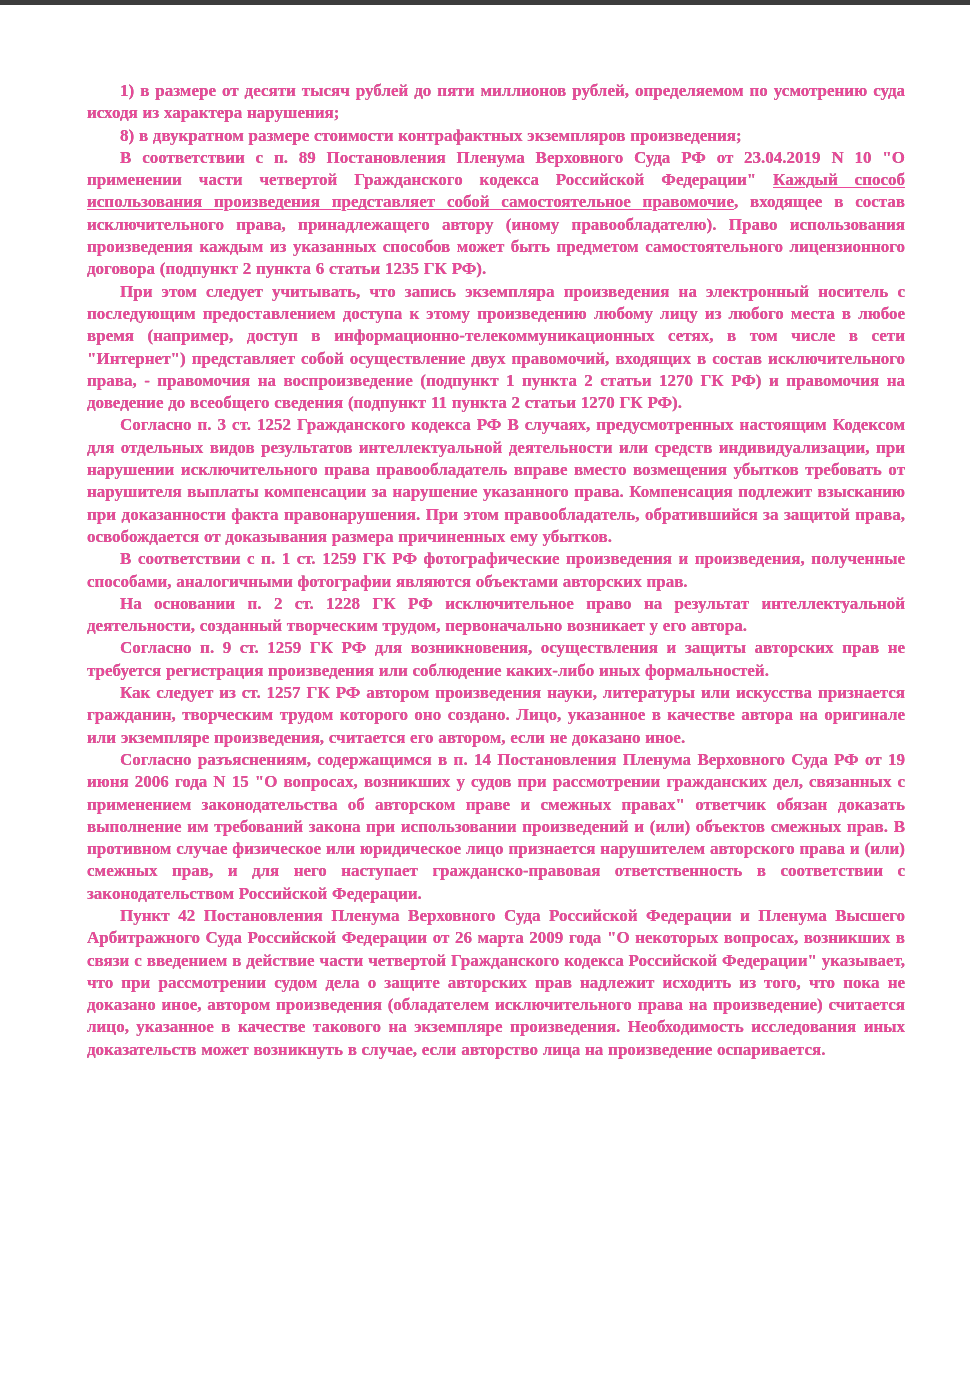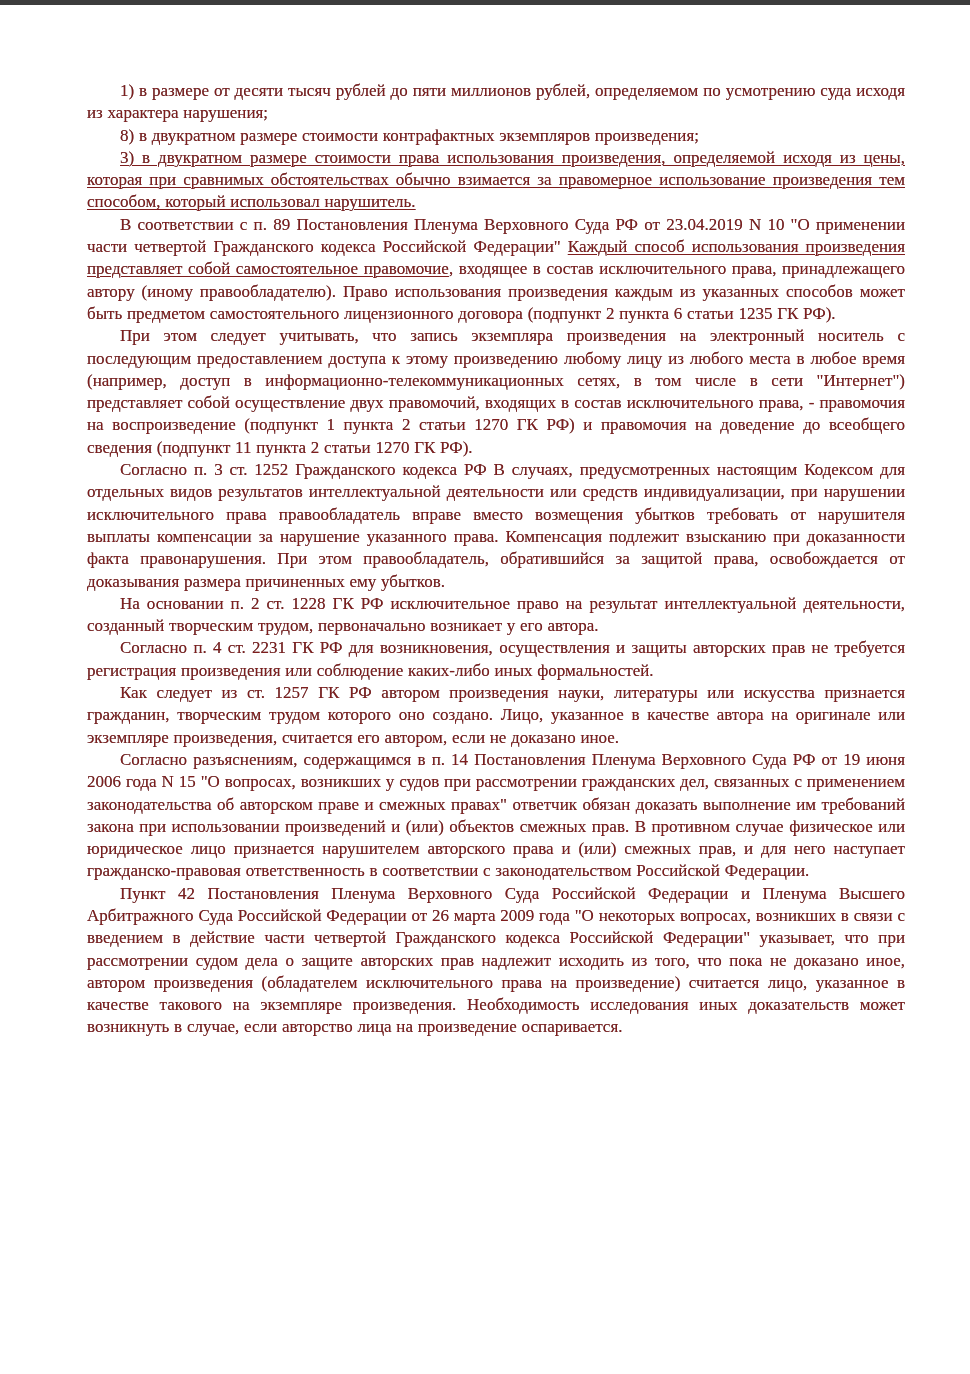"1) в размере от десяти" div.text-block { color: #7f1d1d -> #ec4899; font-weight: none -> bold }
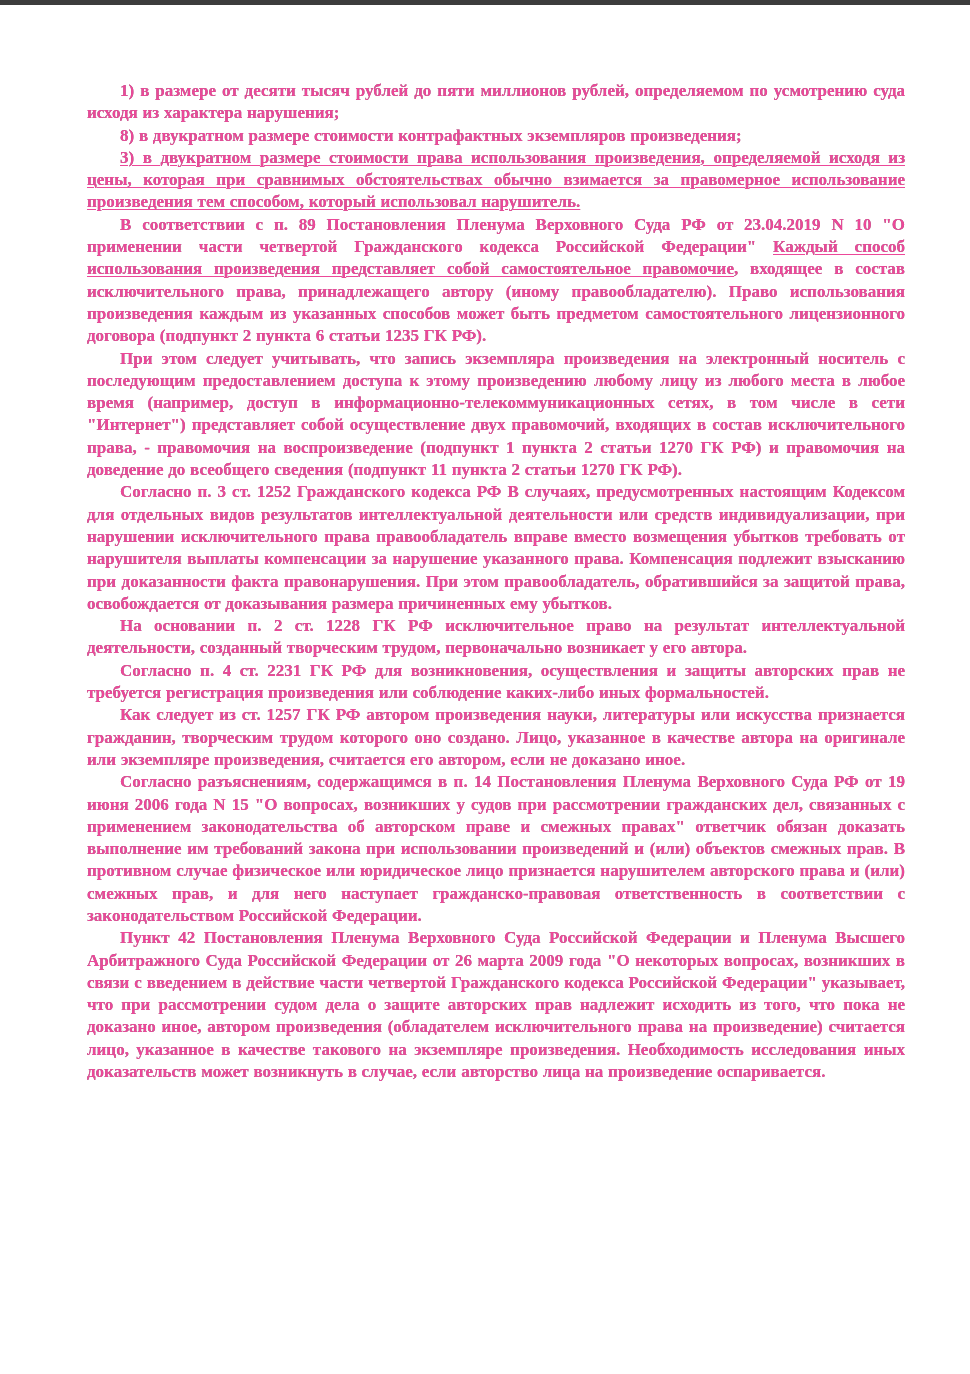"3) в двукратном размере стоимости" p.para { html: <p><span>3) в двукратном размере стоимости права использования произведения, определяемой исходя из цены, которая при сравнимых обстоятельствах обычно взимается за правомерное использование произведения тем способом, который использовал нарушитель.</span></p> -> none }
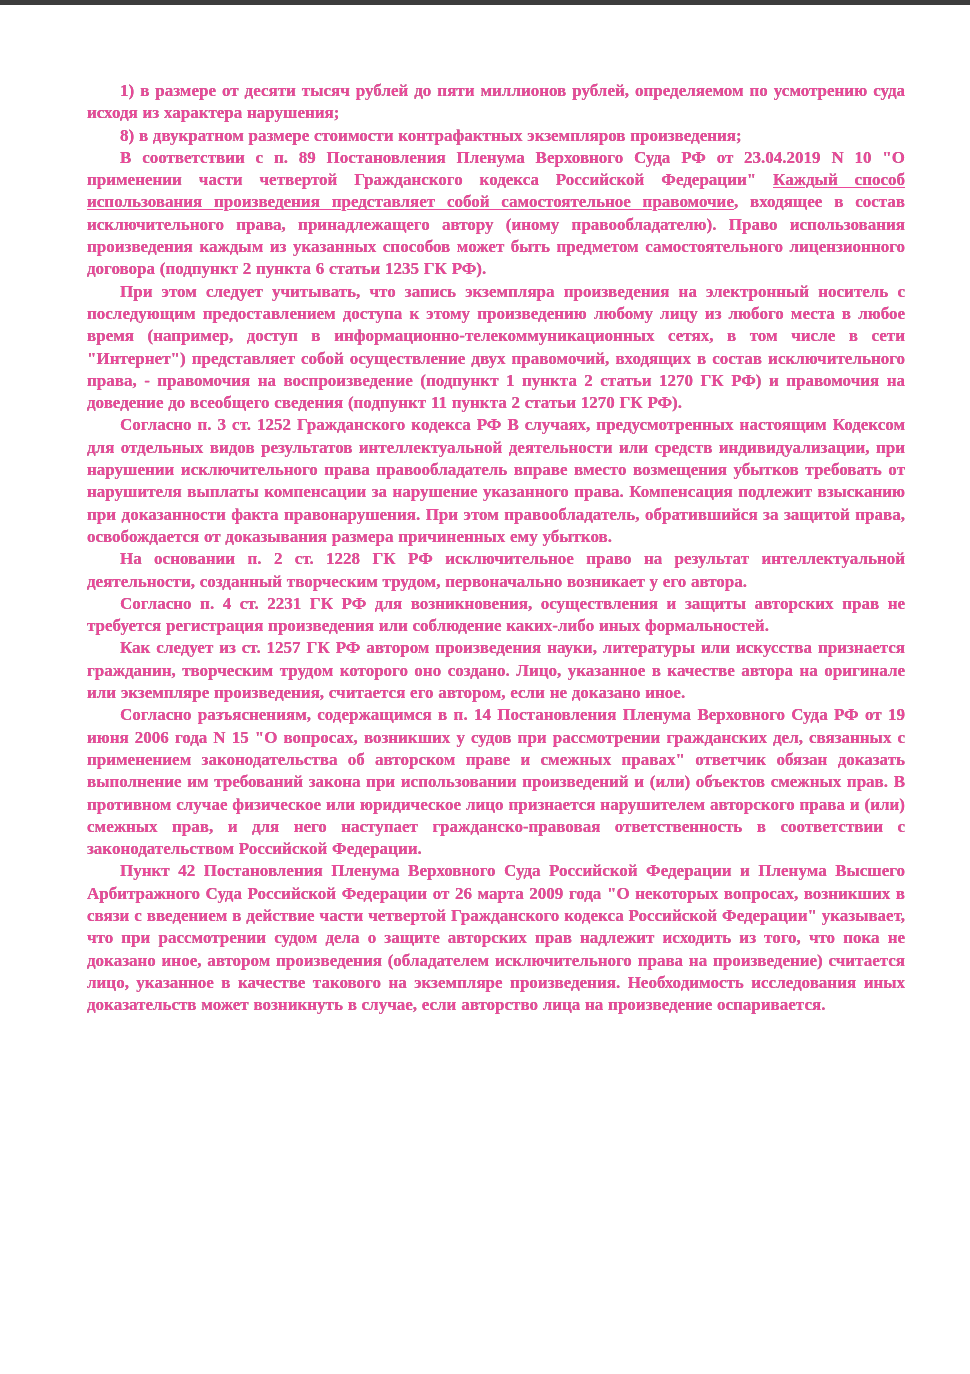"В соответствии с п. 1" p.para { html: none -> <p><span>В соответствии с п. 1 ст. 1259 ГК РФ фотографические произведения и произведения, полученные способами, аналогичными фотографии являются объектами авторских прав.</span></p> }
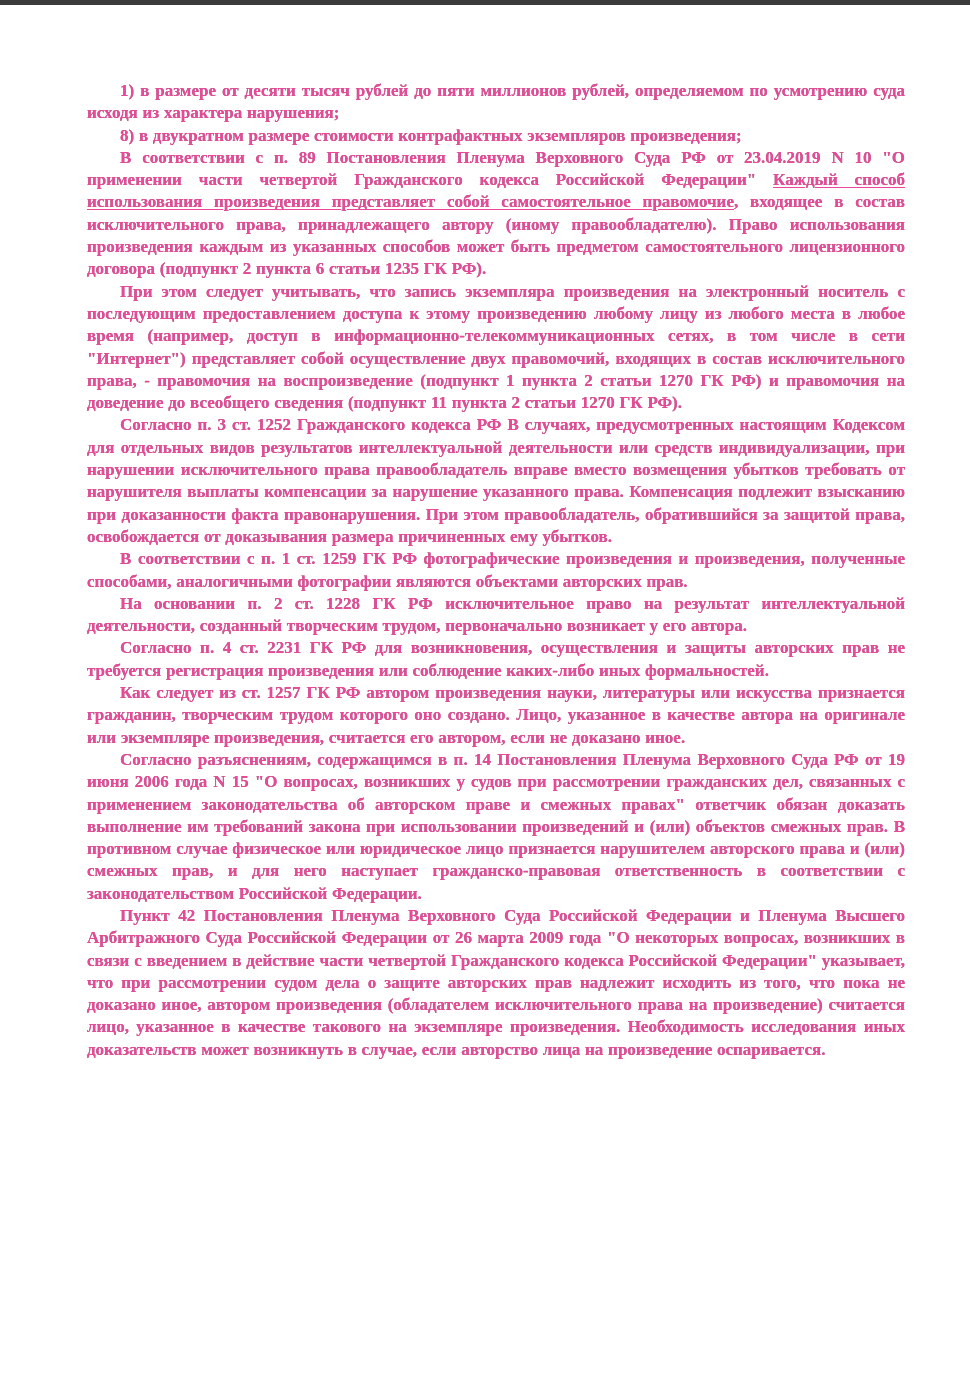"Согласно п. 4 ст. 2231" span.seg { text: 4 ст. 2231 -> 9 ст. 1259 }
